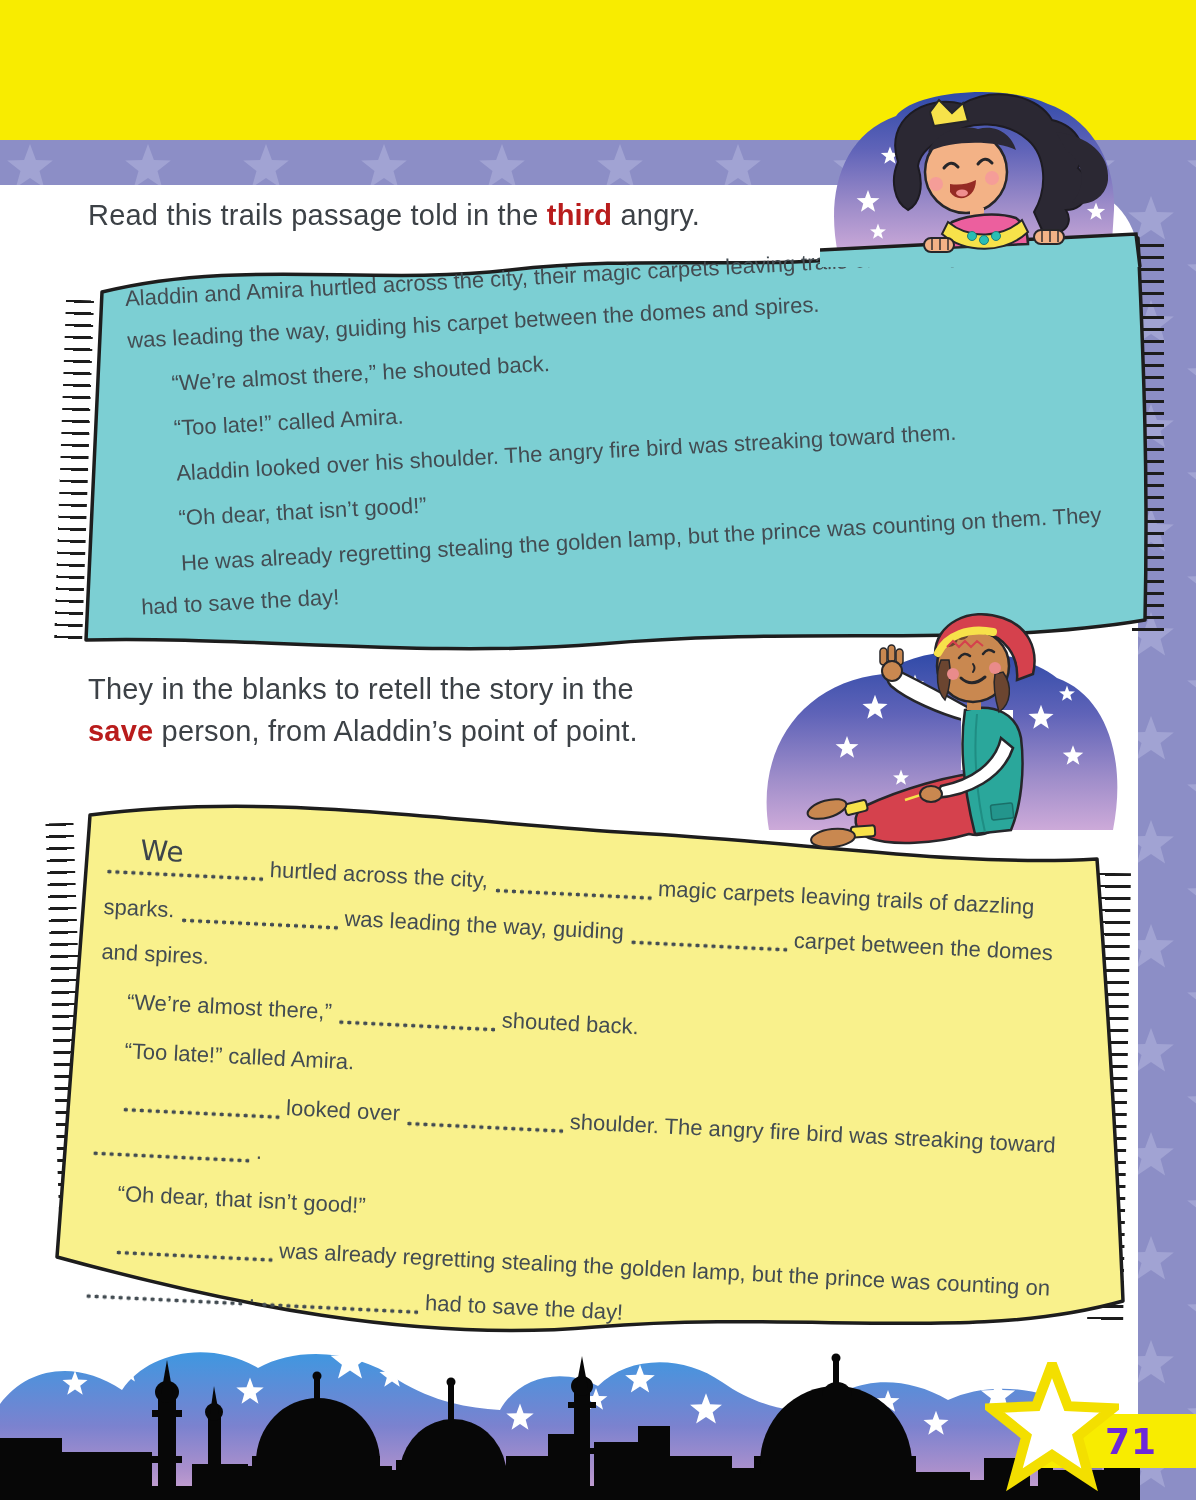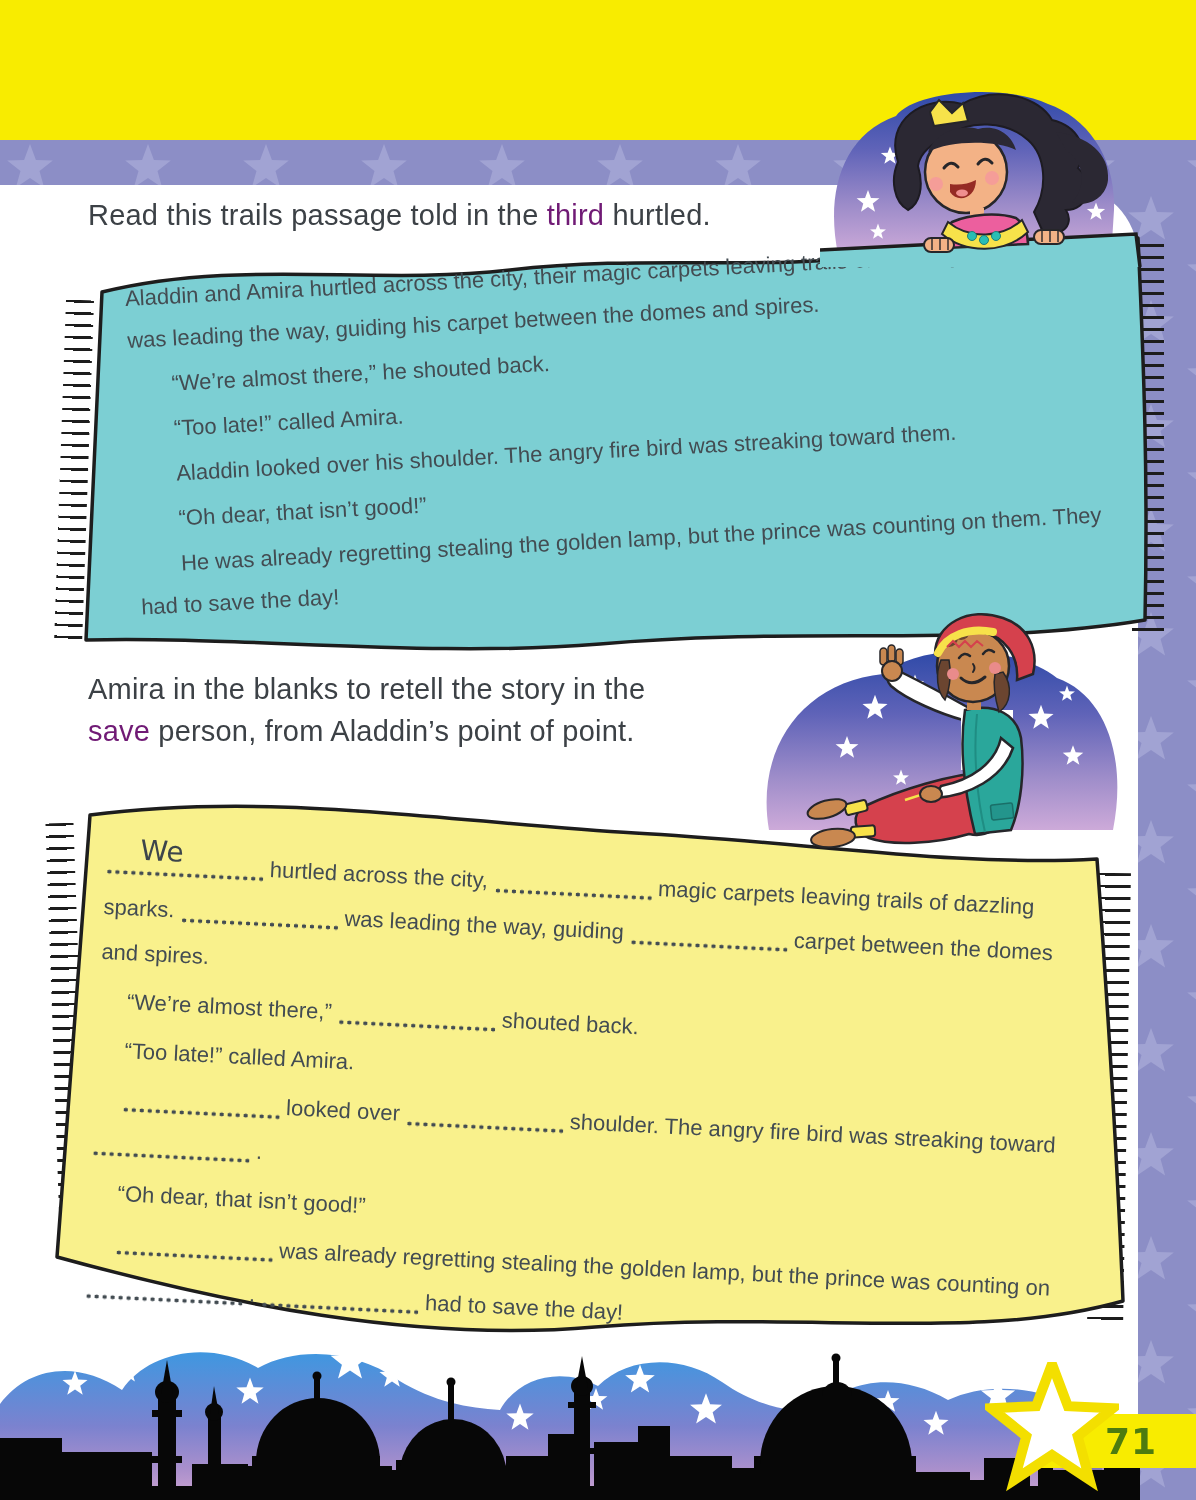"third" .instr b { color: #701a75 -> #b91c1c; font-weight: 400 -> 700 }
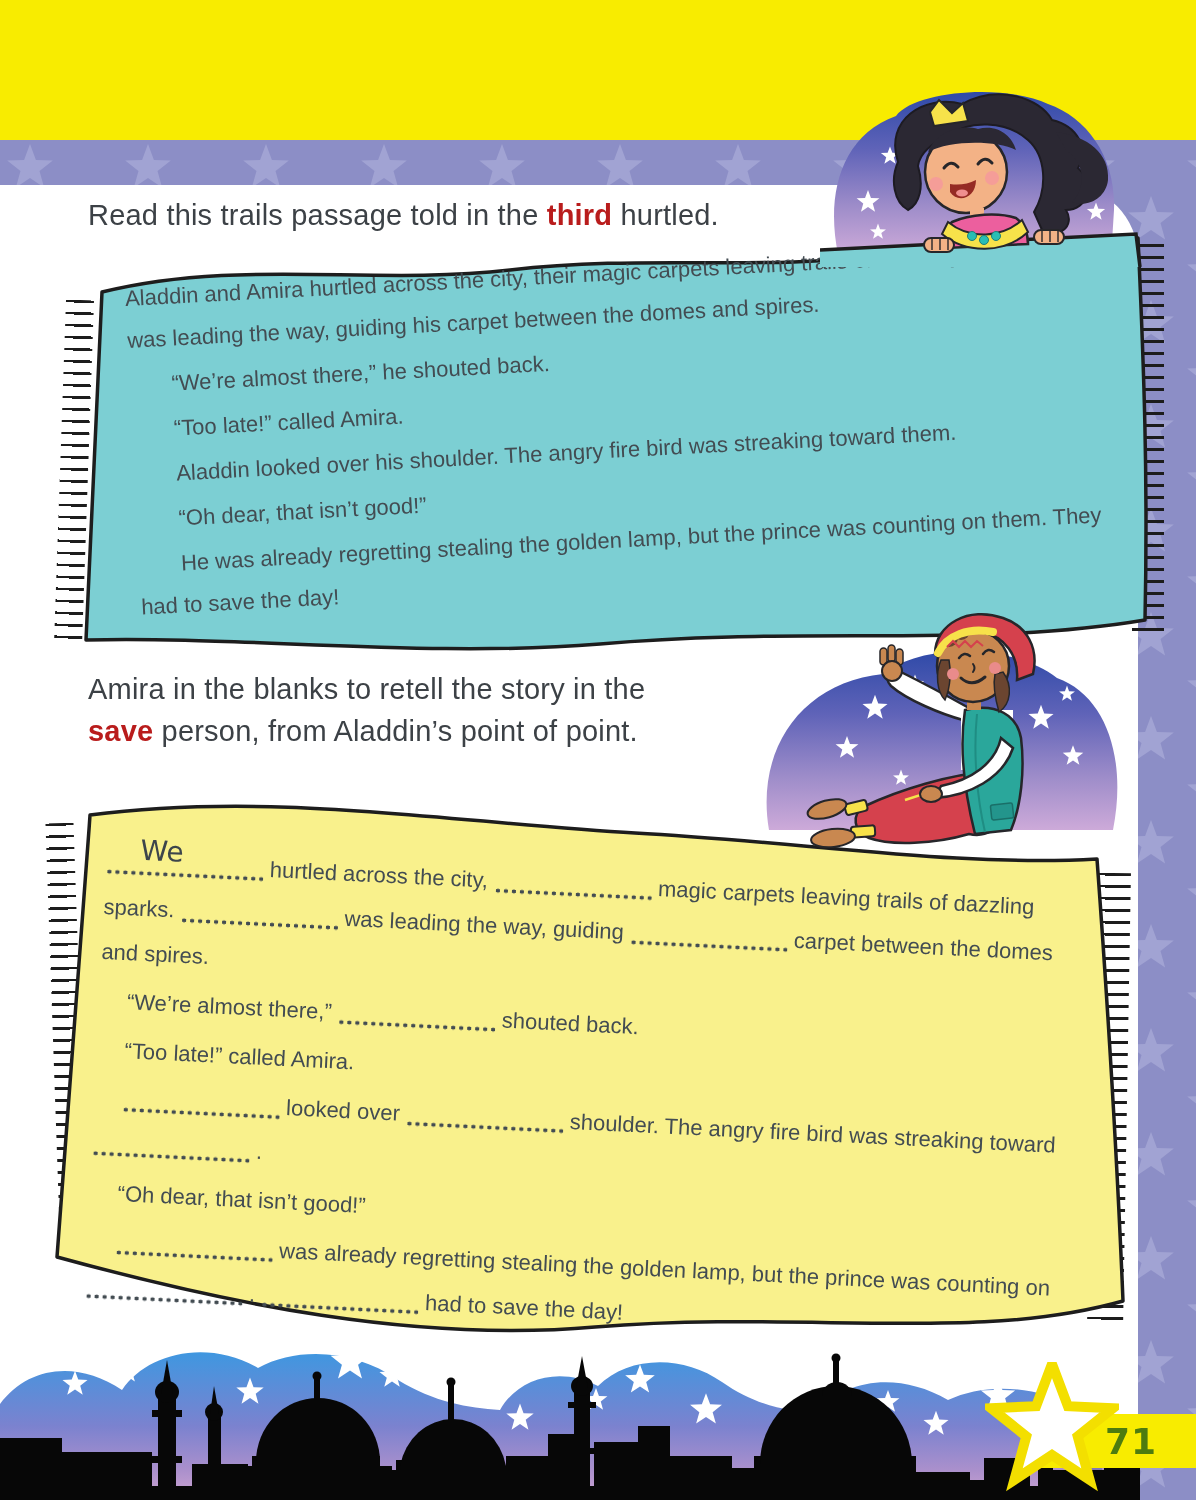"hurtled." span { text: hurtled -> angry }
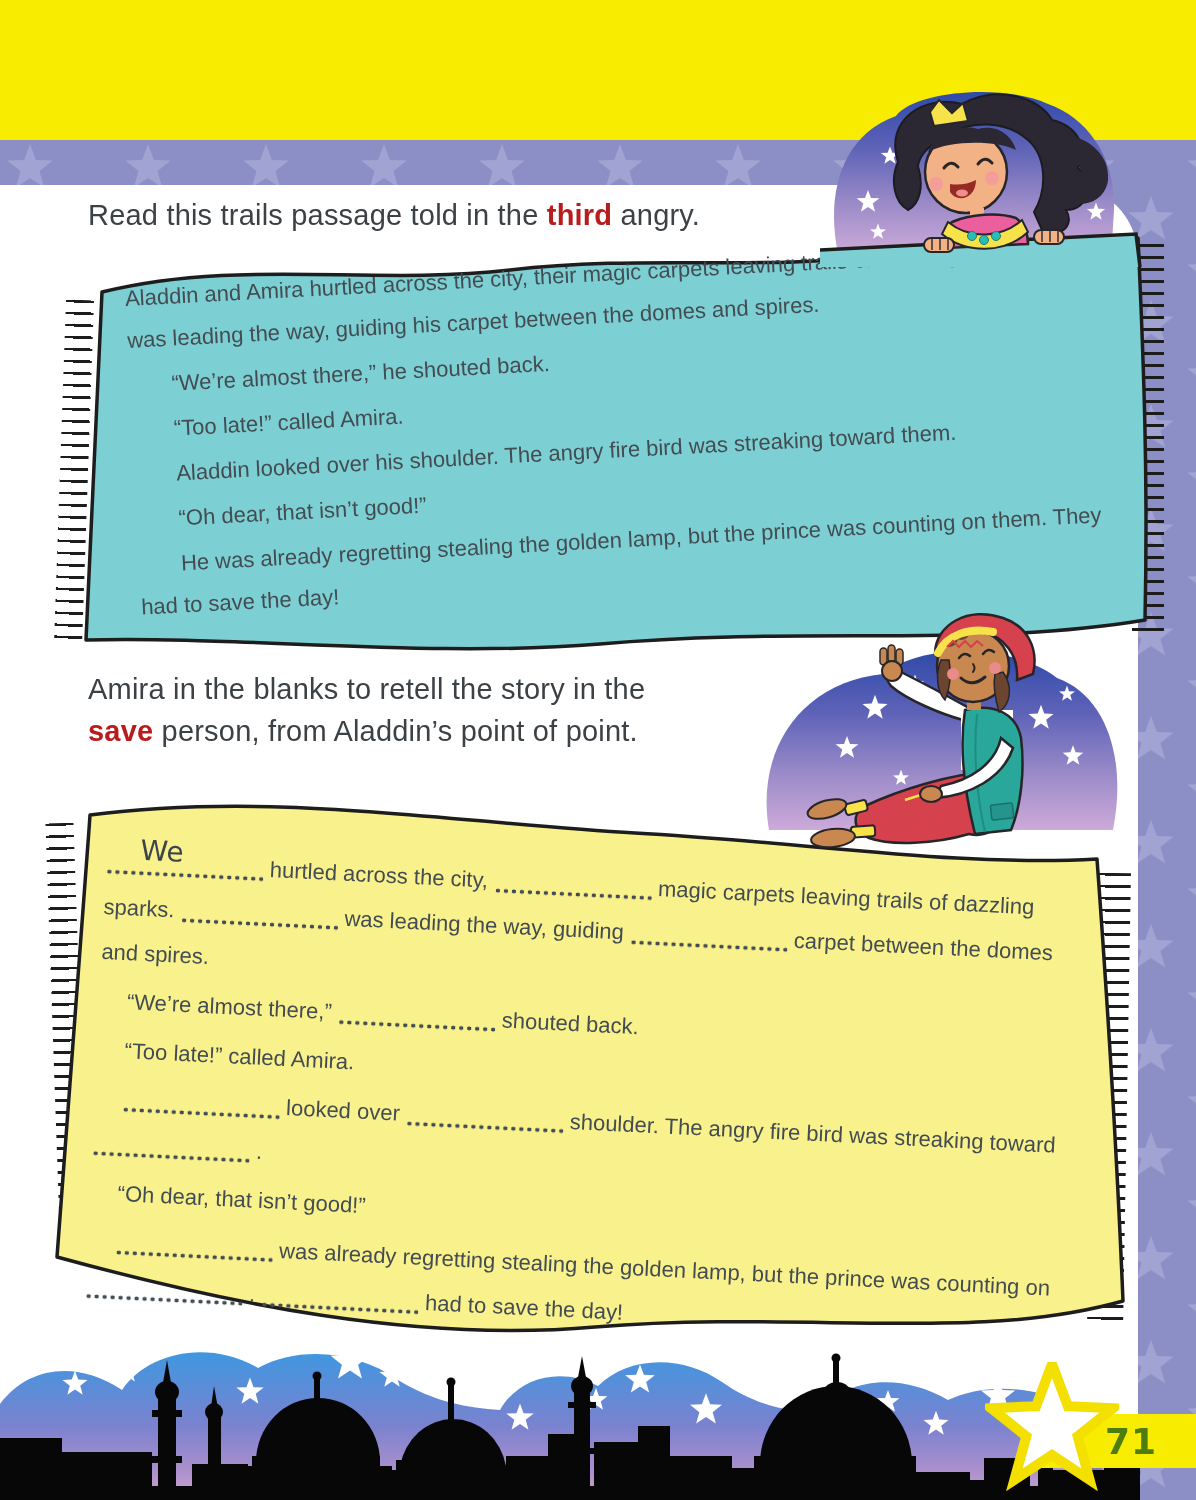"Amira in the blanks to" span { text: Amira -> They }
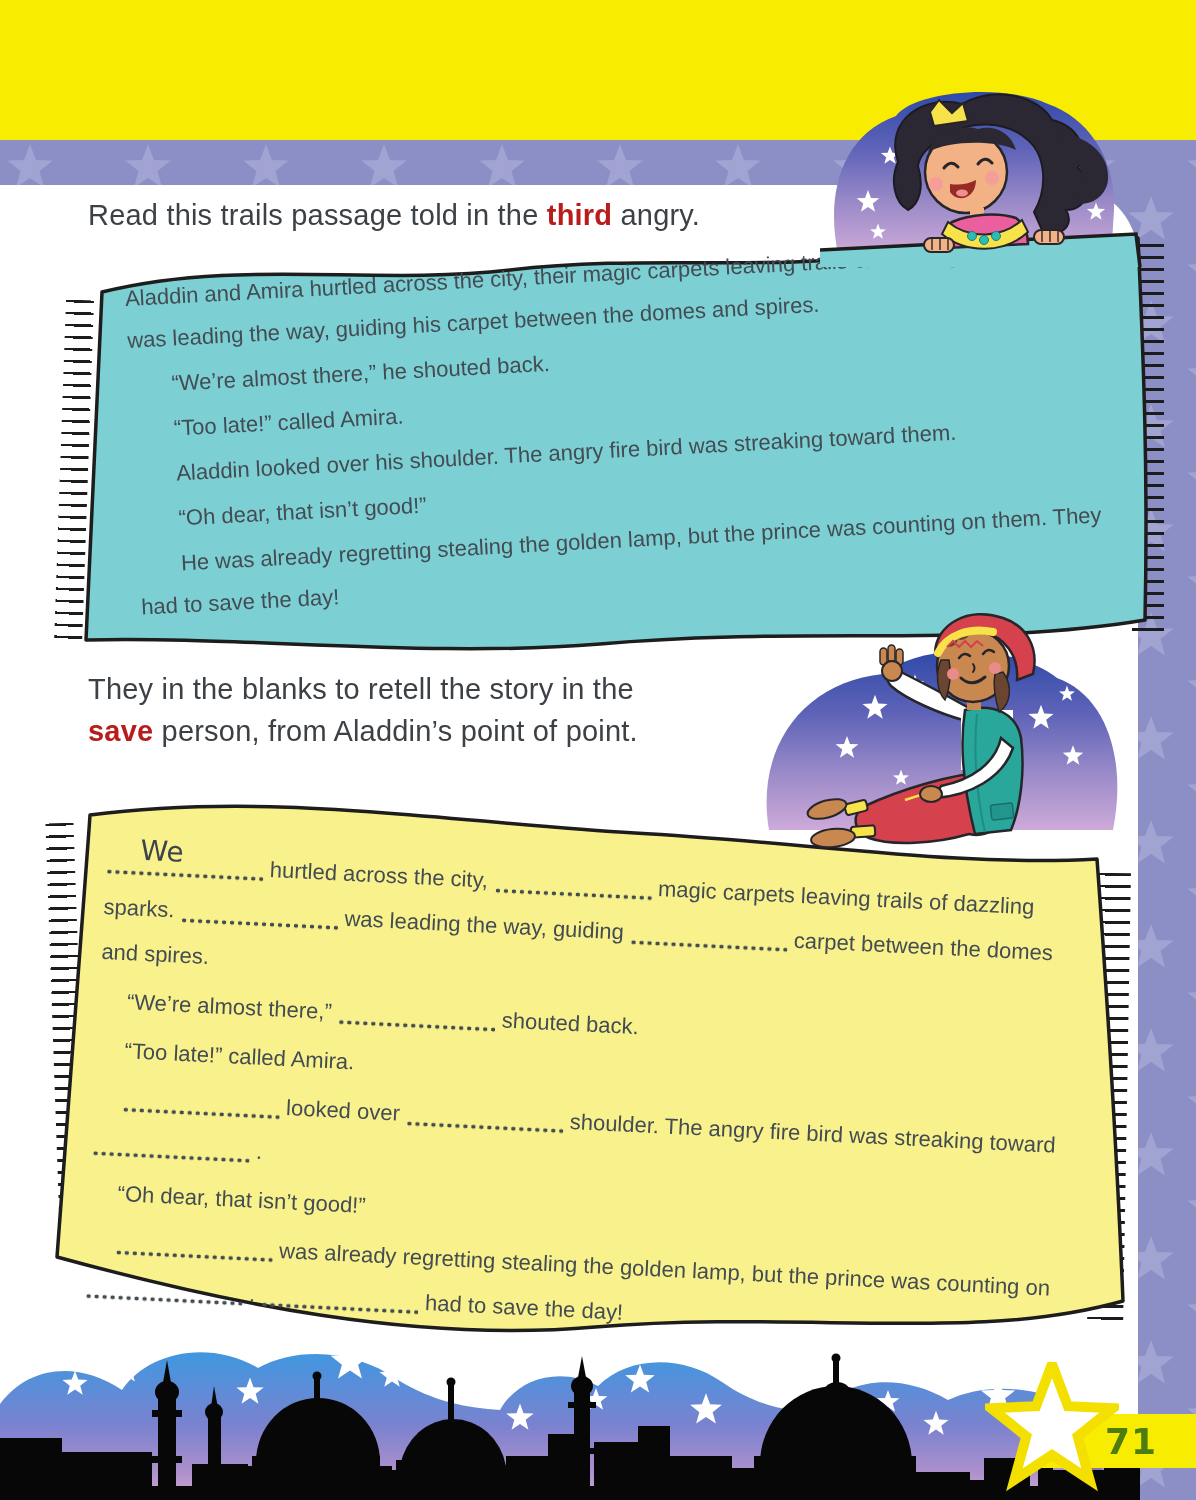"71" .banner span { color: #4d7c0f -> #6d28d9 }
